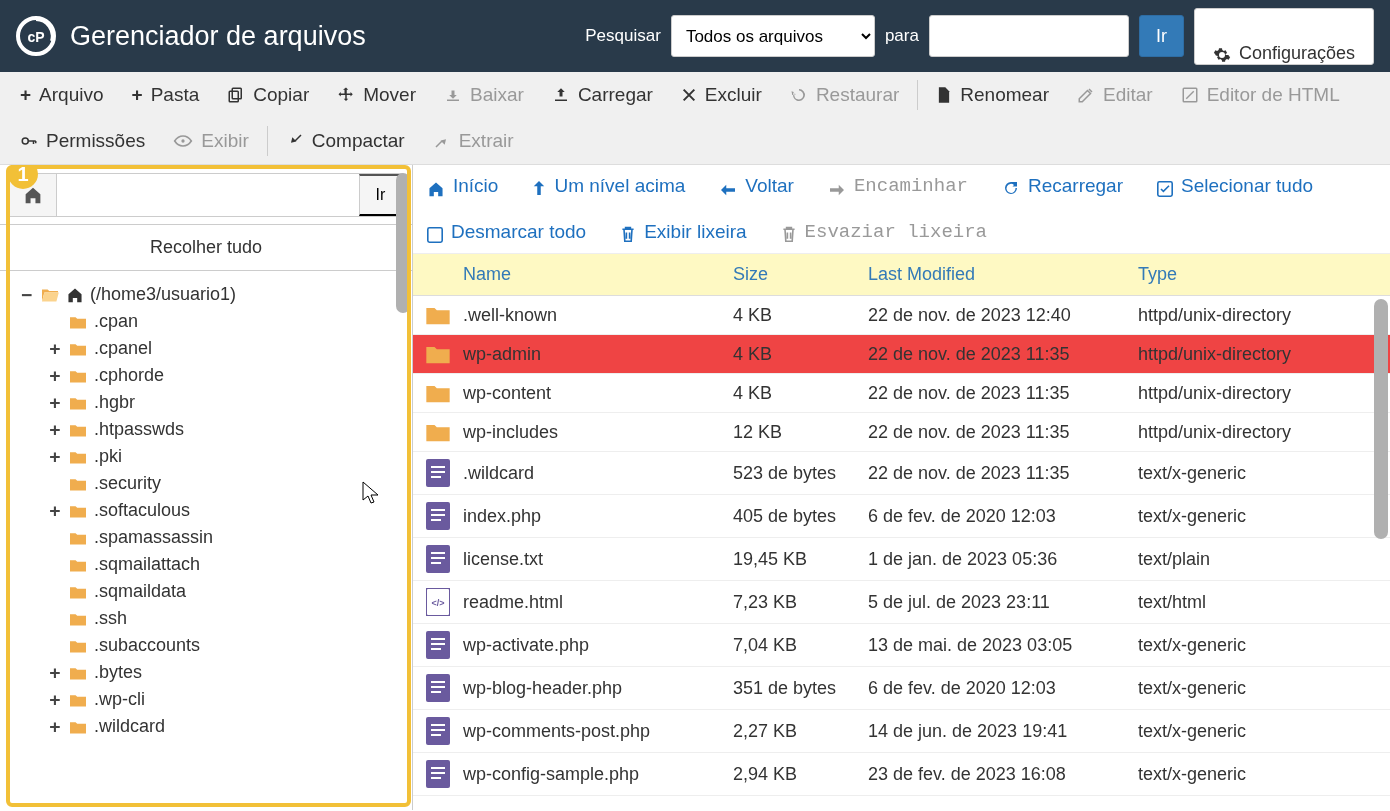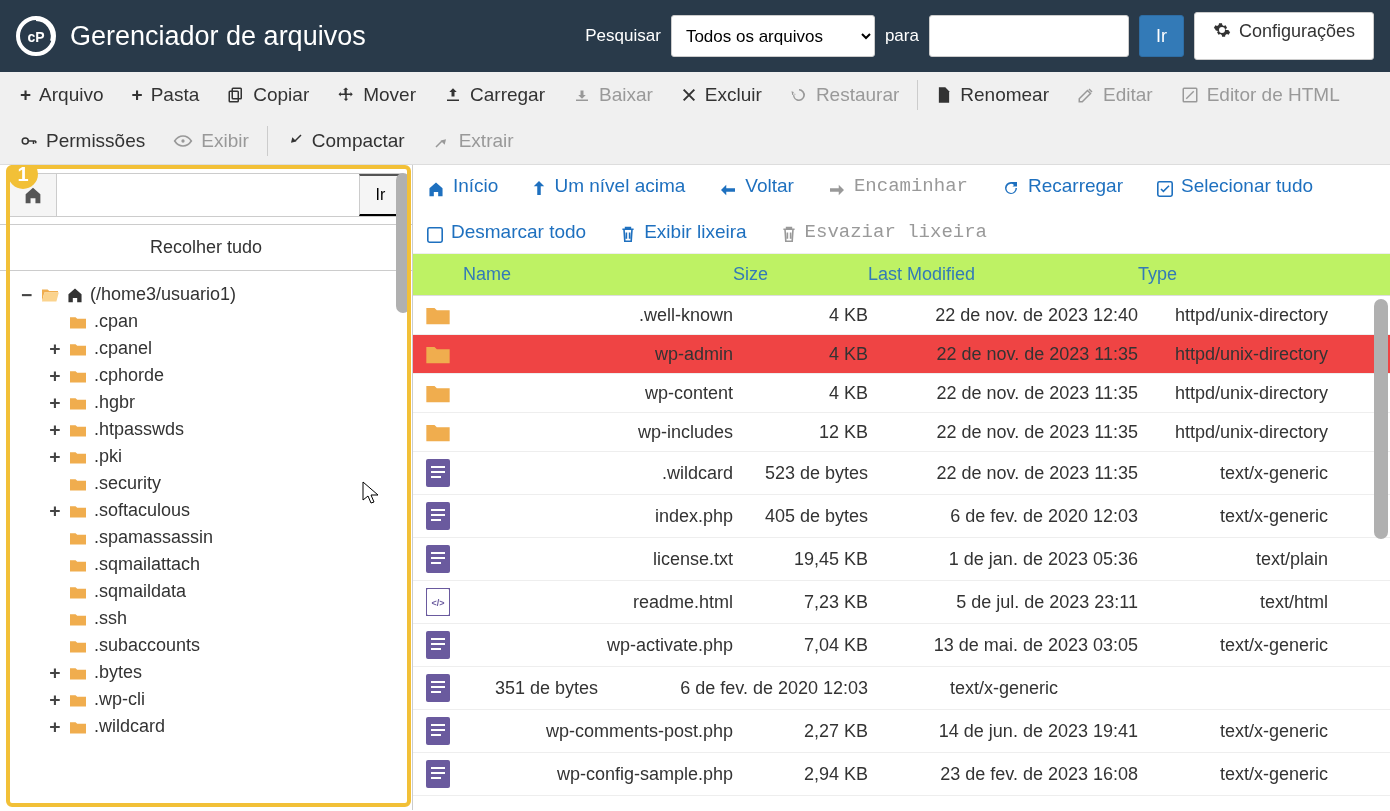"Configurações" .settings-btn { align-items: flex-start -> flex-end; height: 48px -> 57px; padding: 8px 18px -> 0 18px }
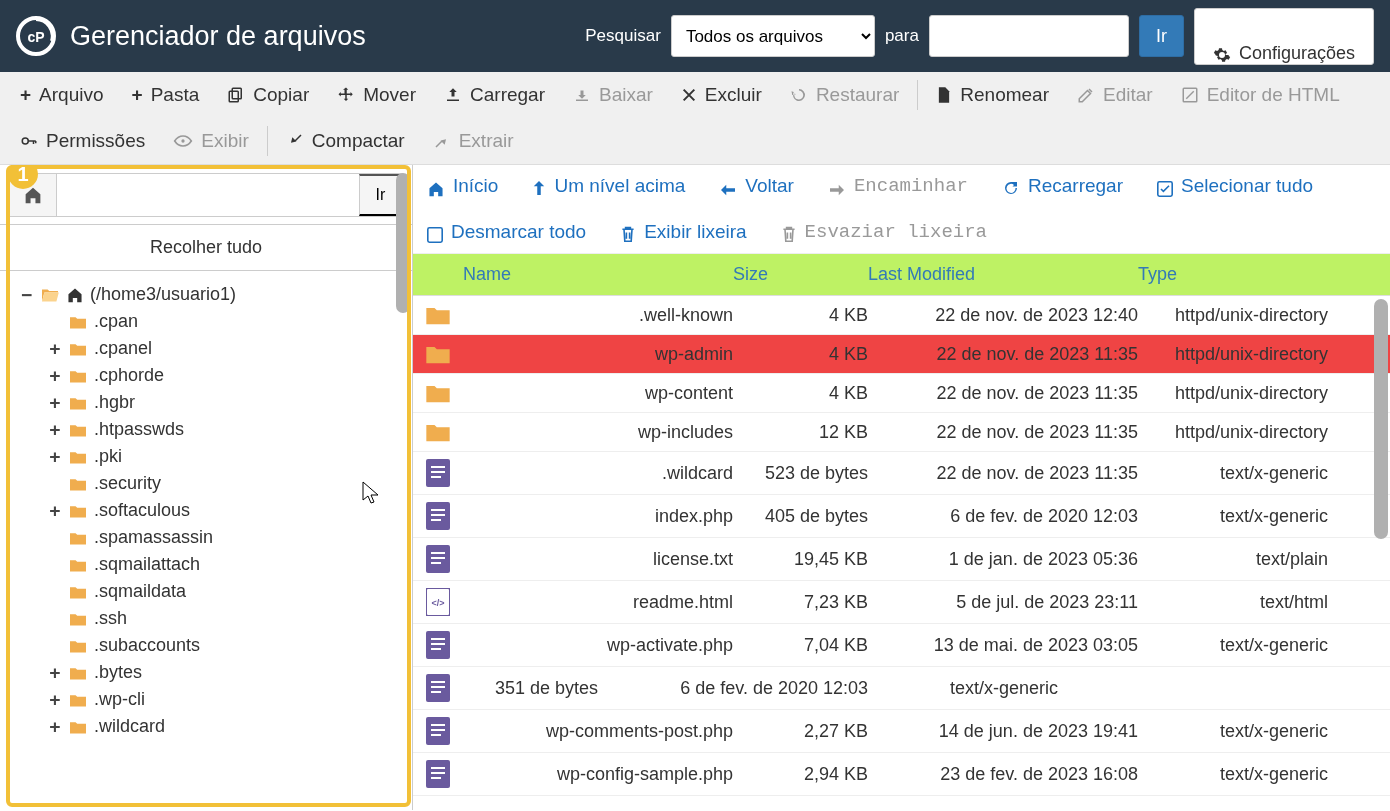"Carregar" button.tb-item { order: before "Baixar" -> after "Baixar" }
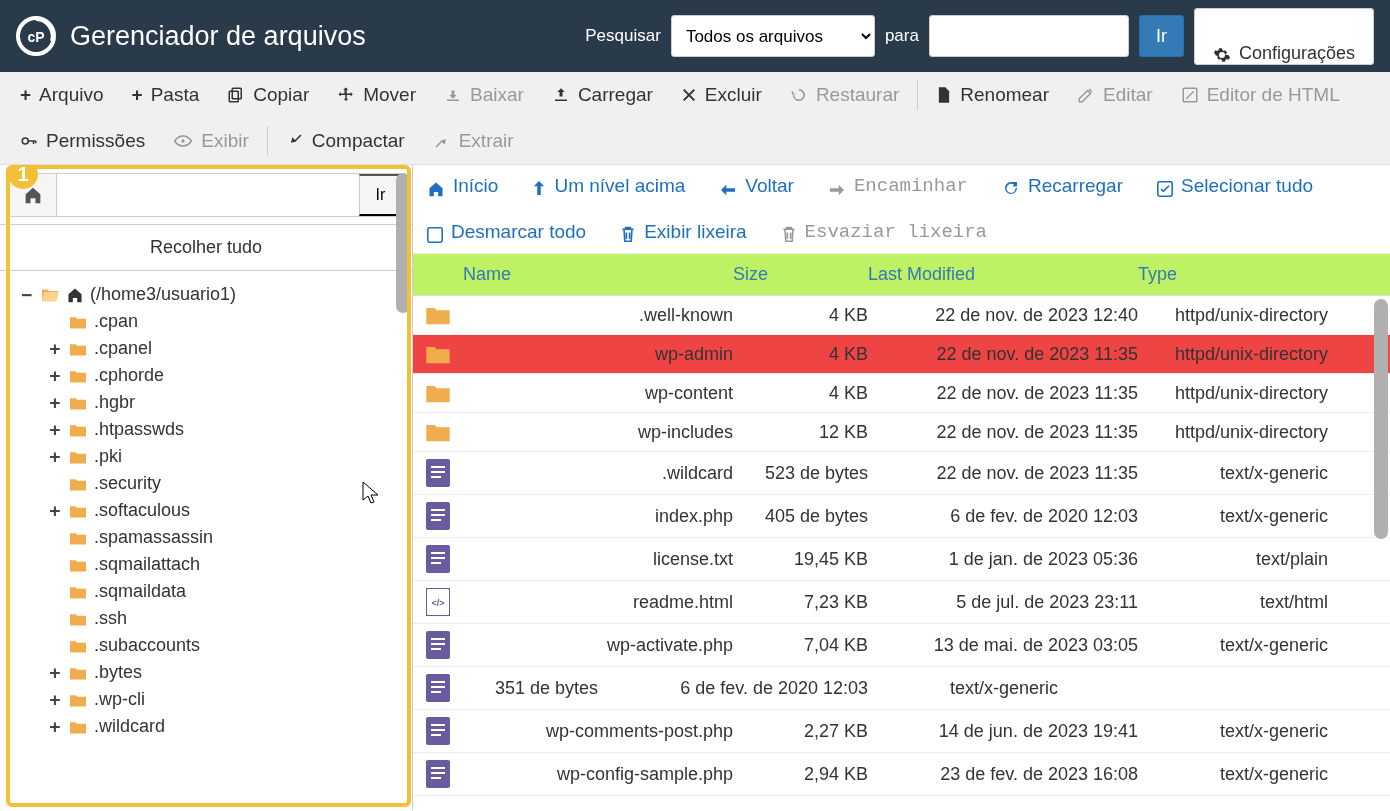"Name" .file-header { background: #bef264 -> #fef9c3 }
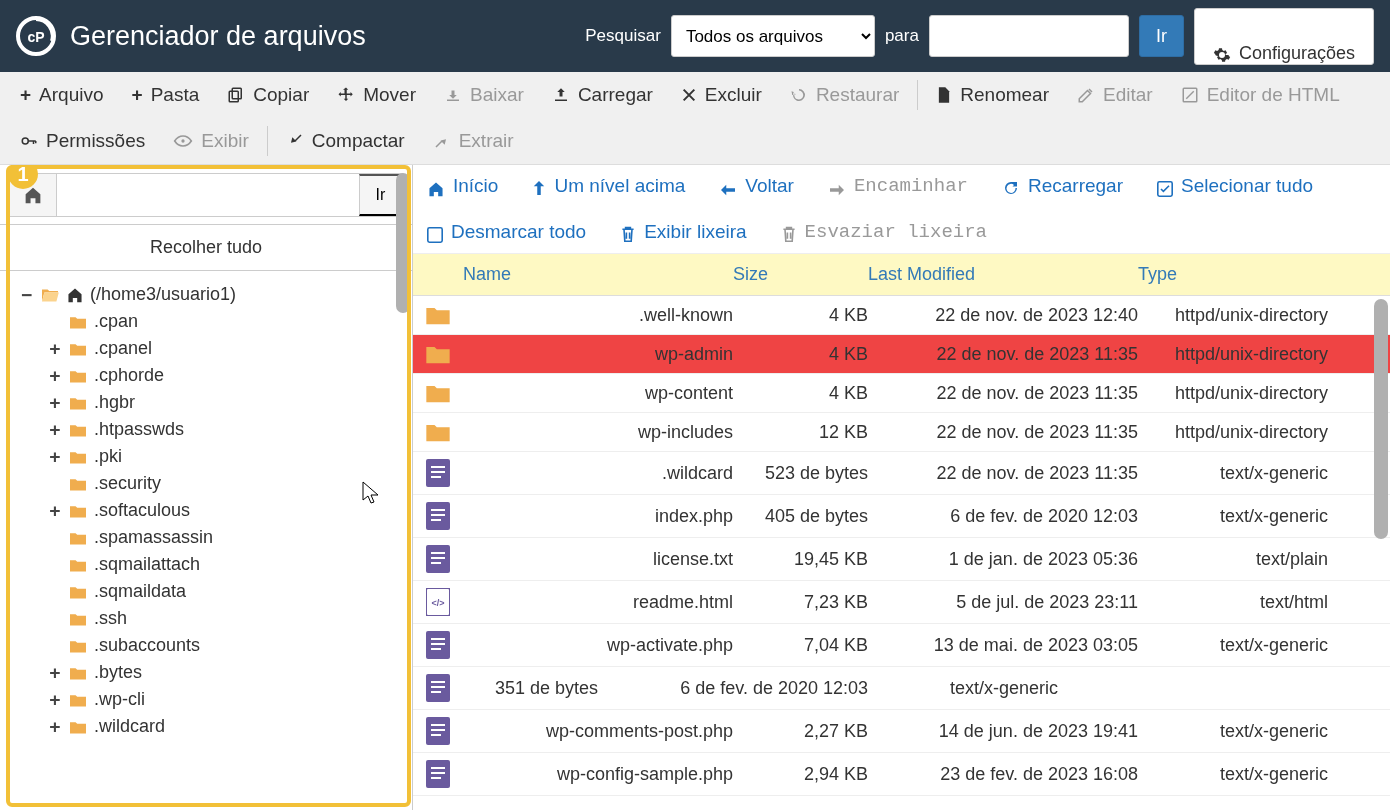".well-known" .file-row .cell { text-align: right -> none }
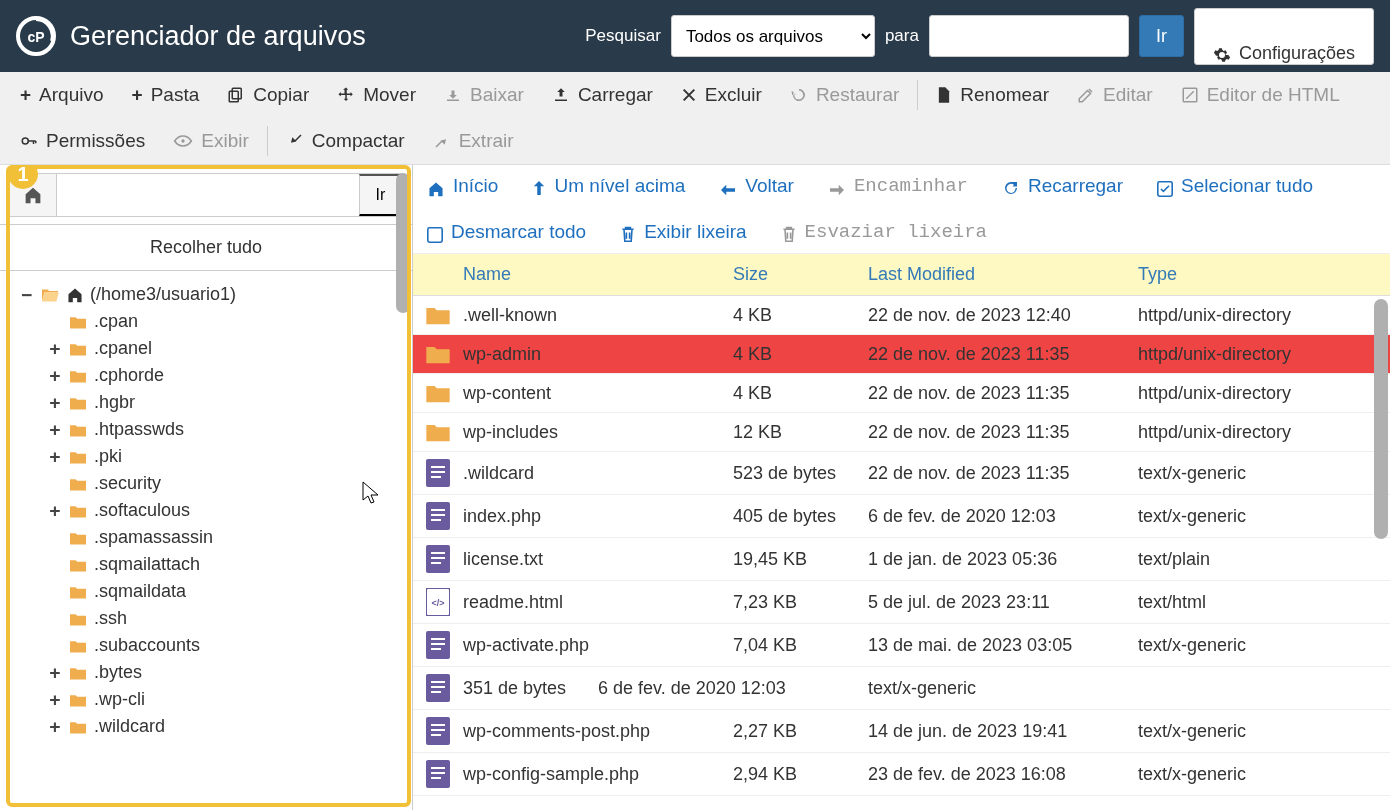"wp-blog-header.php" div.cell { html: none -> <div>wp-blog-header.php</div> }
